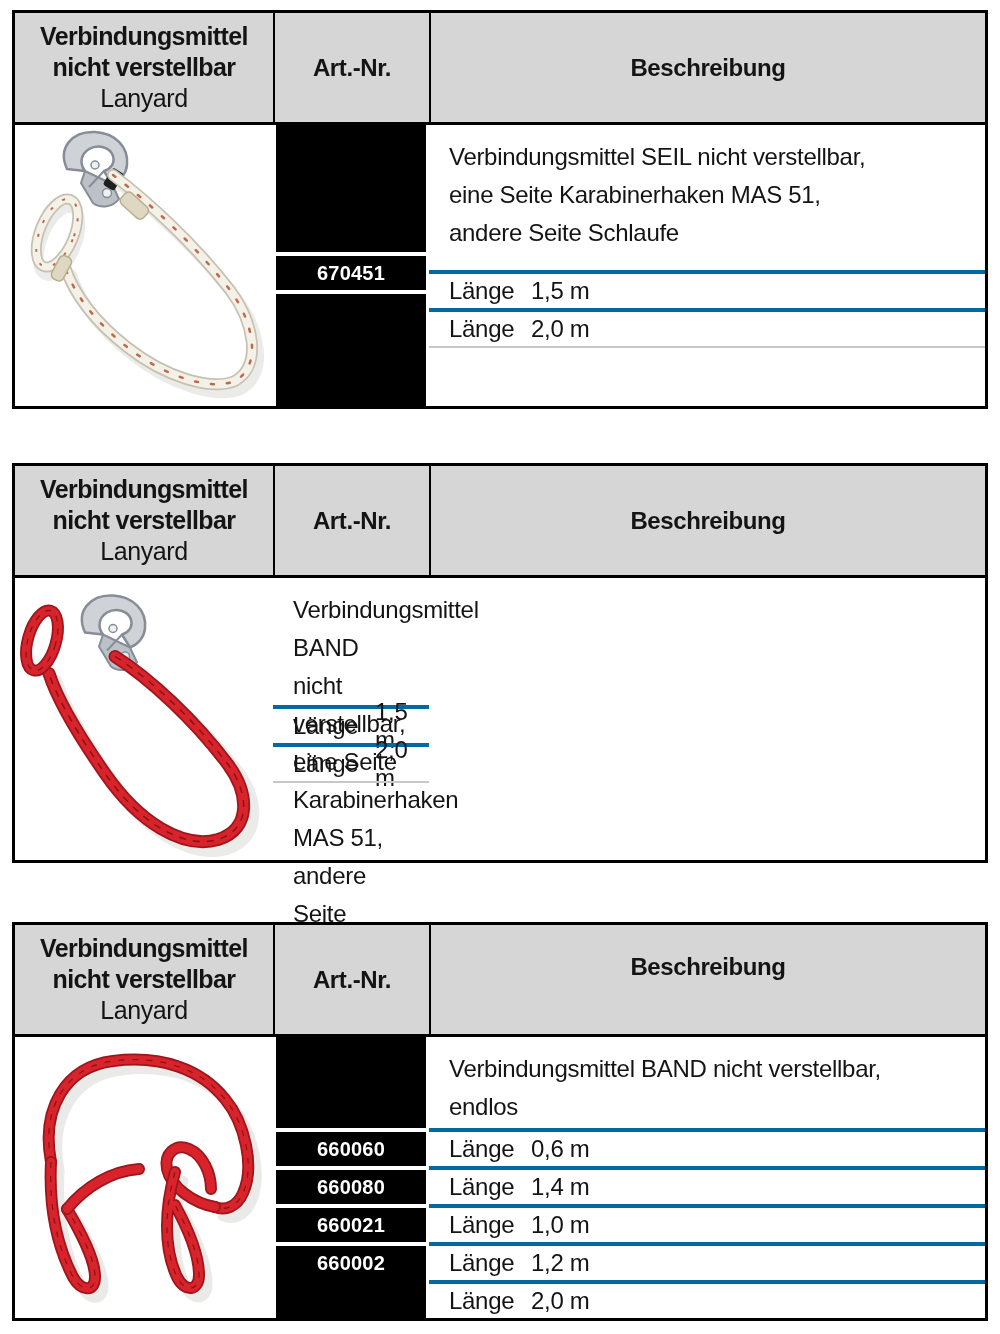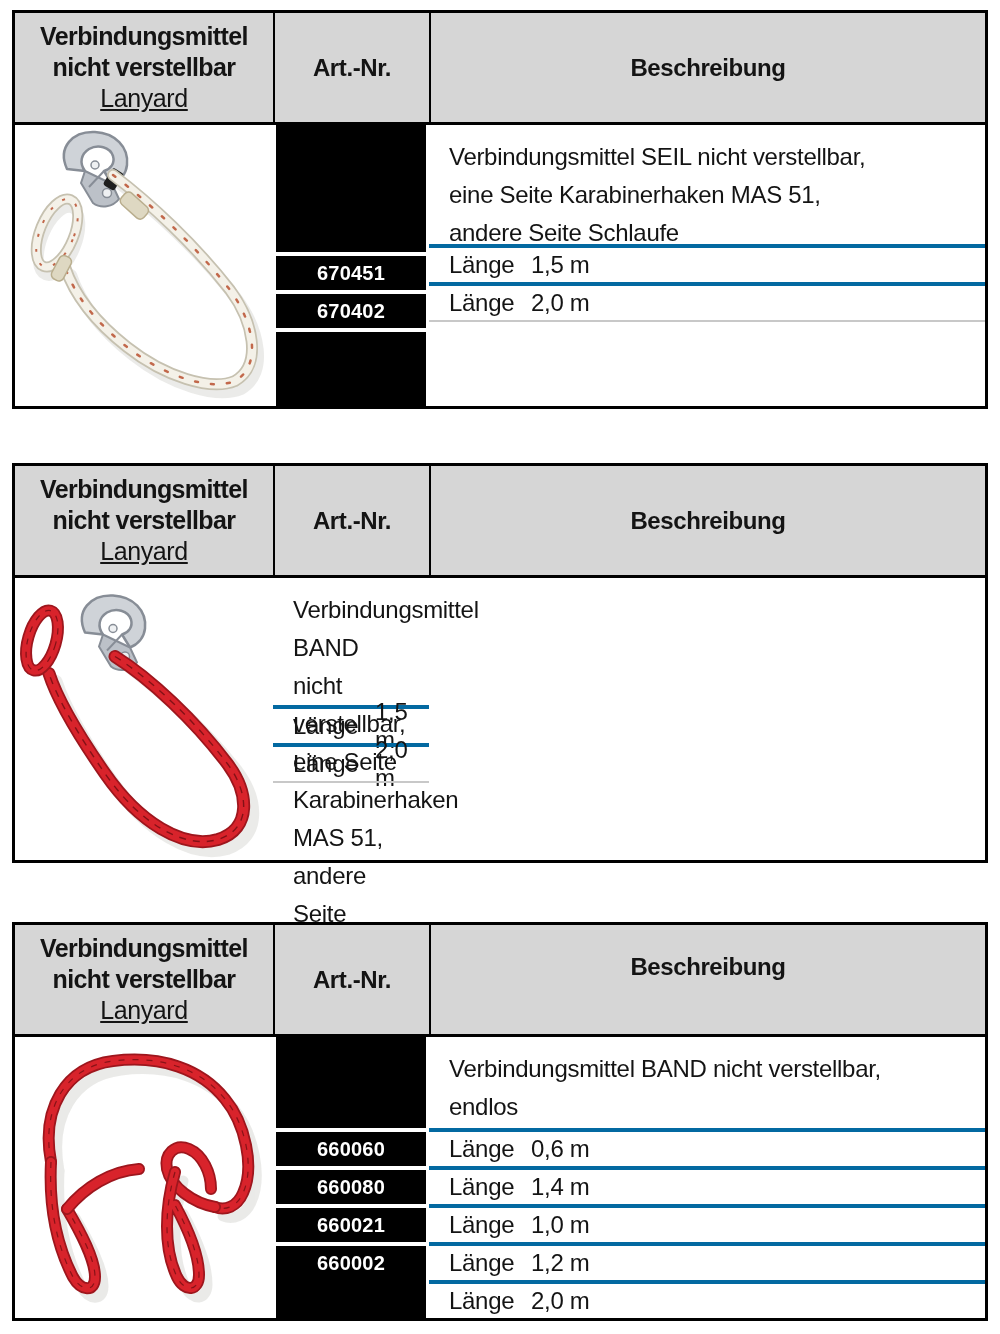"Lanyard" .t-reg { text-decoration: underline -> none }
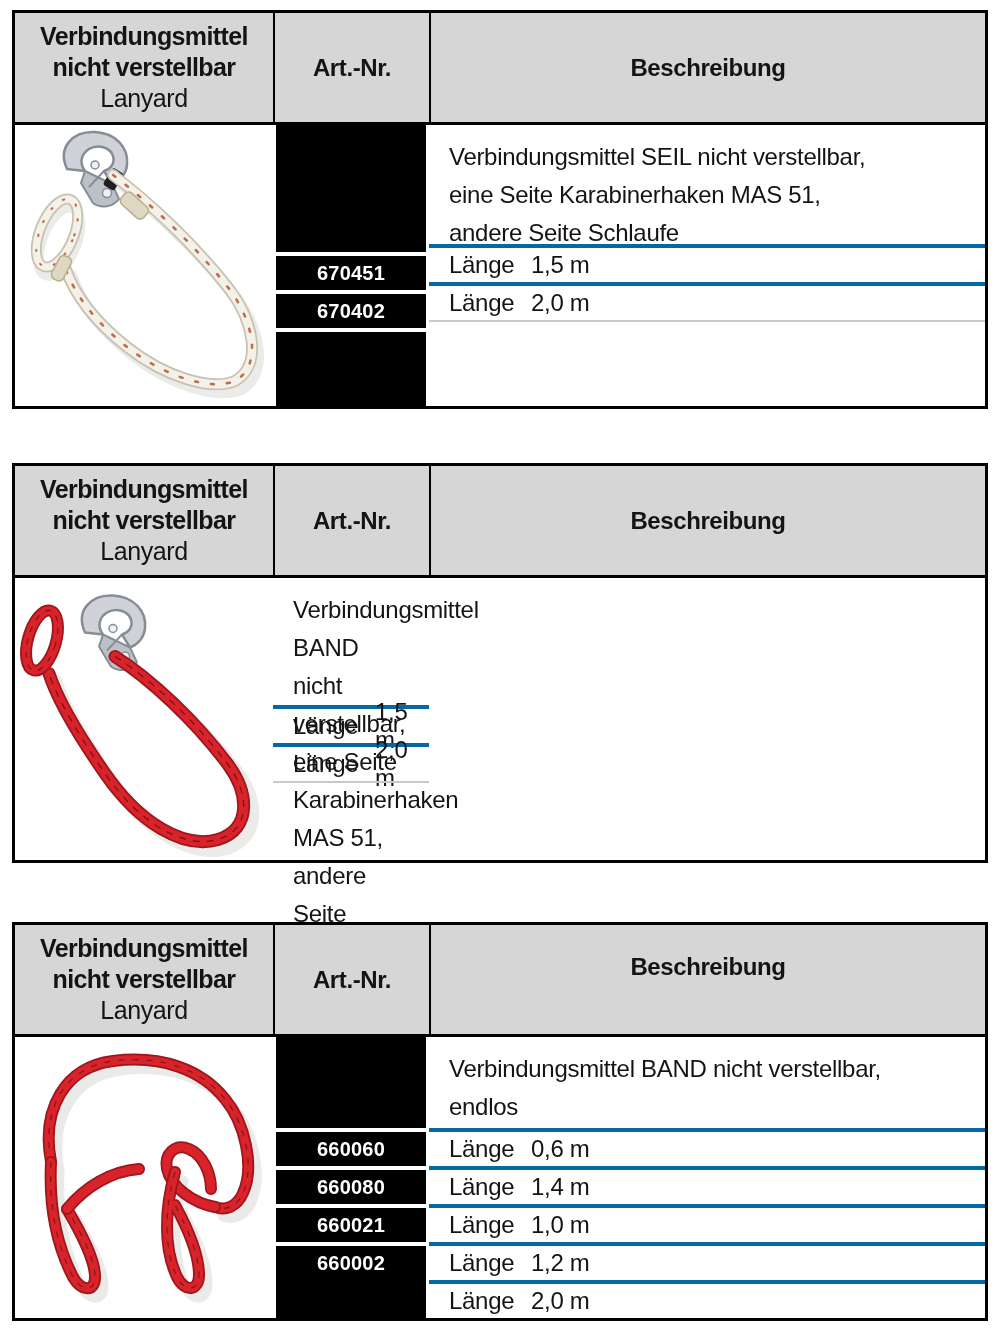"Verbindungsmittel SEIL nicht" div.desc-block { height: 119px -> 145px }
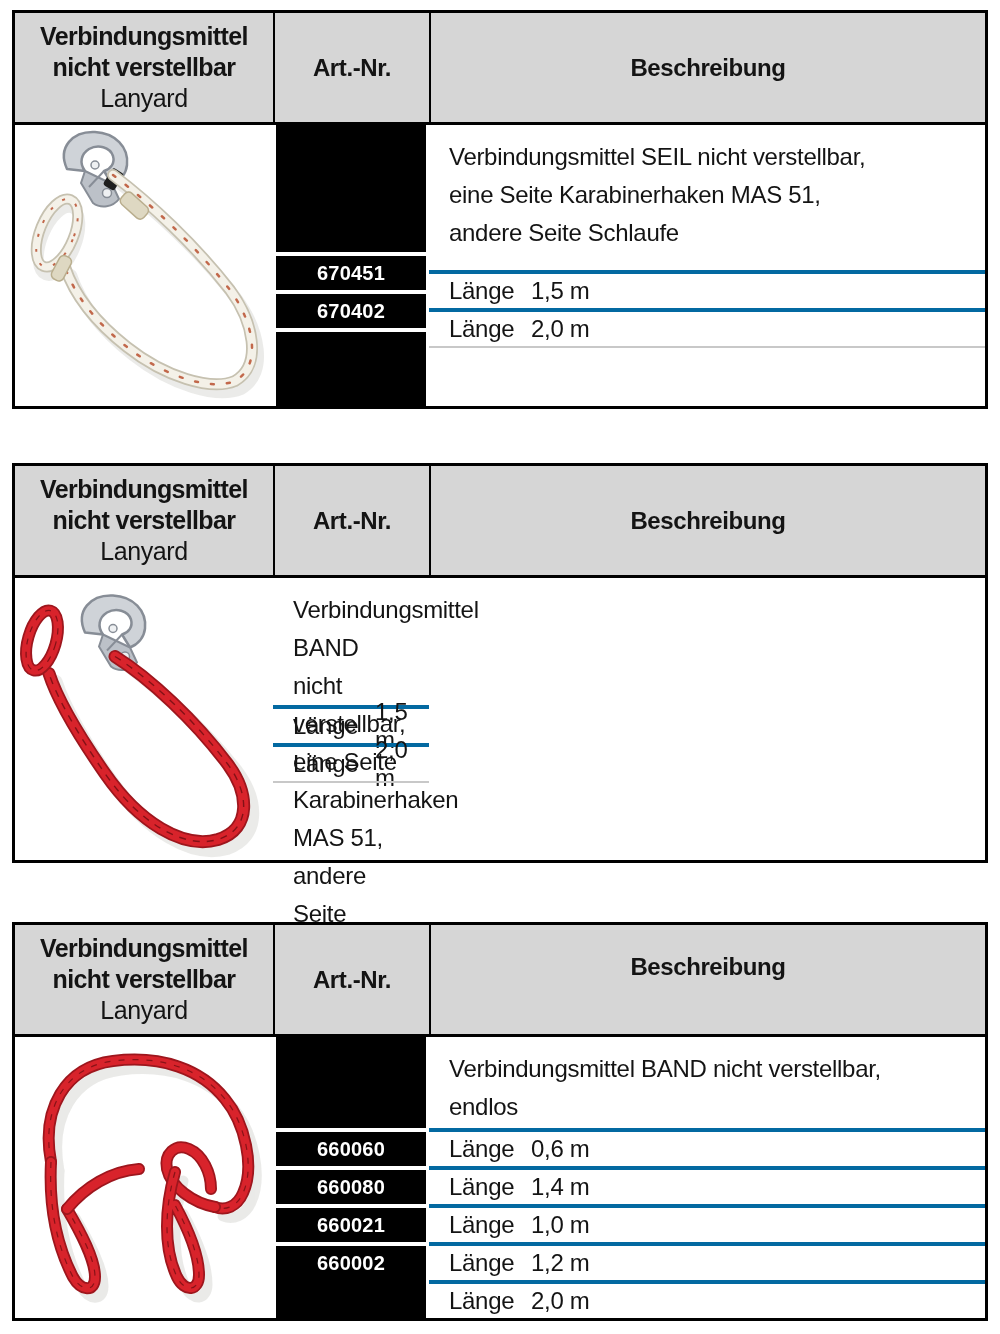"670402" div.art-num { html: <div>670402</div> -> none }
